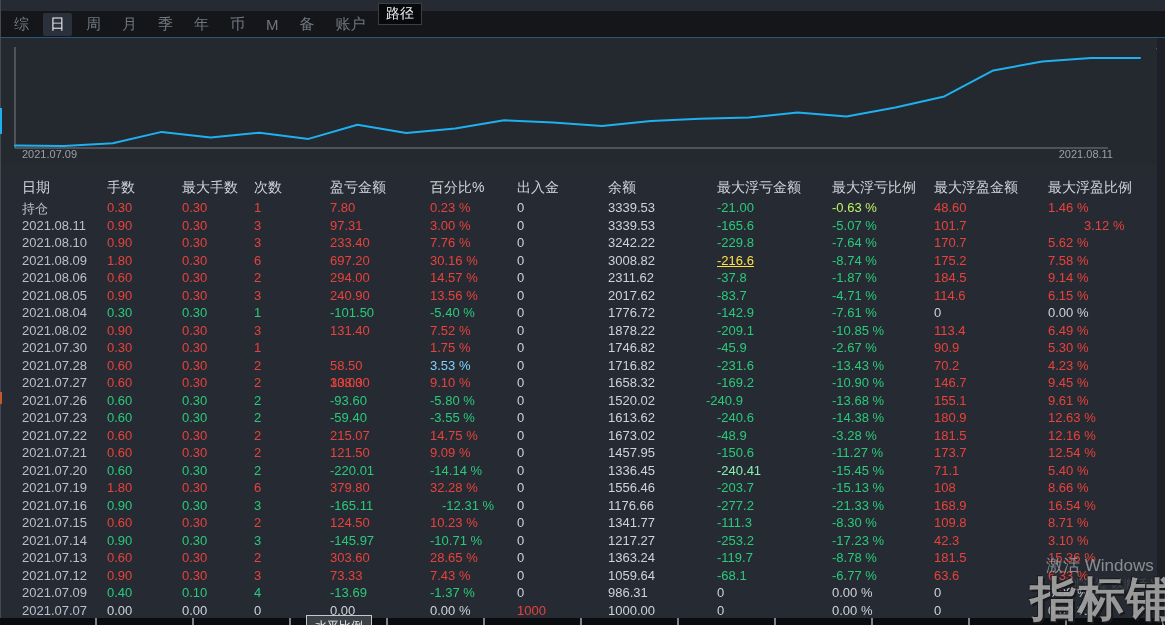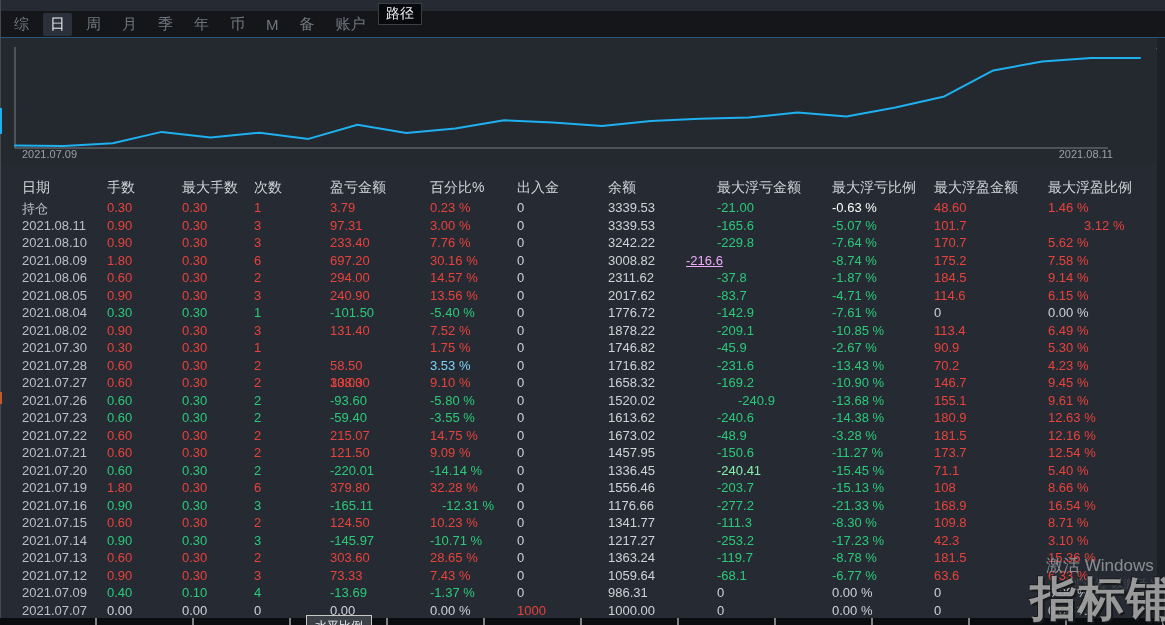"3.79" span.tcell { text: 3.79 -> 7.80 }
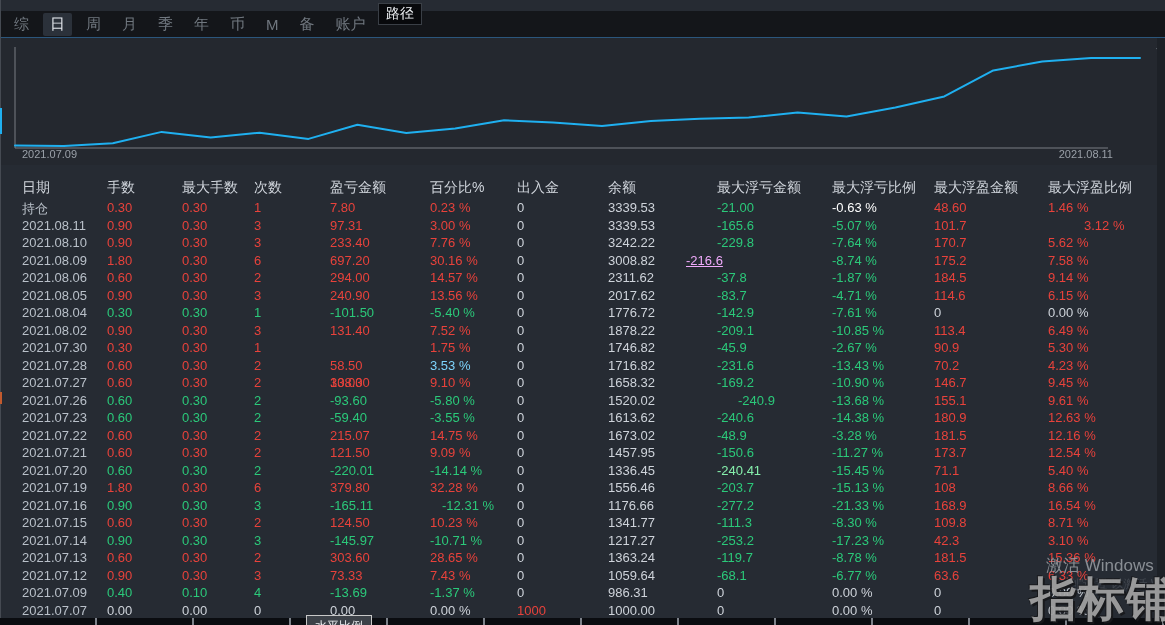"-0.63 %" span.tcell { color: #ffffff -> #bef264 }
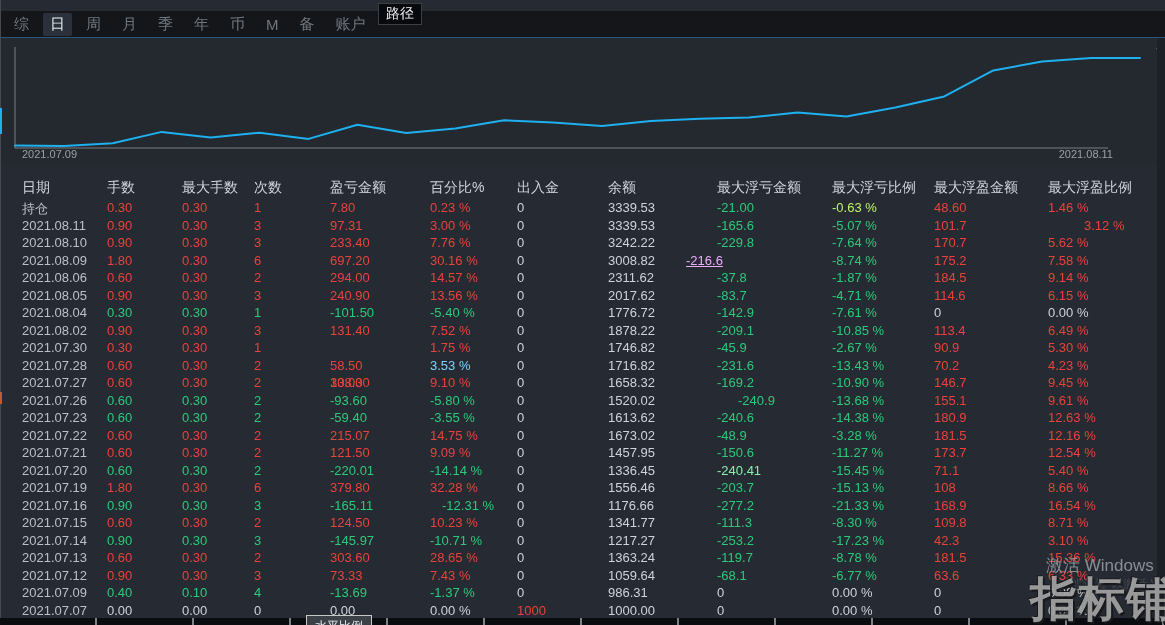"-216.6" span.tcell { color: #f0abfc -> #fde047; left: 686px -> 717px }
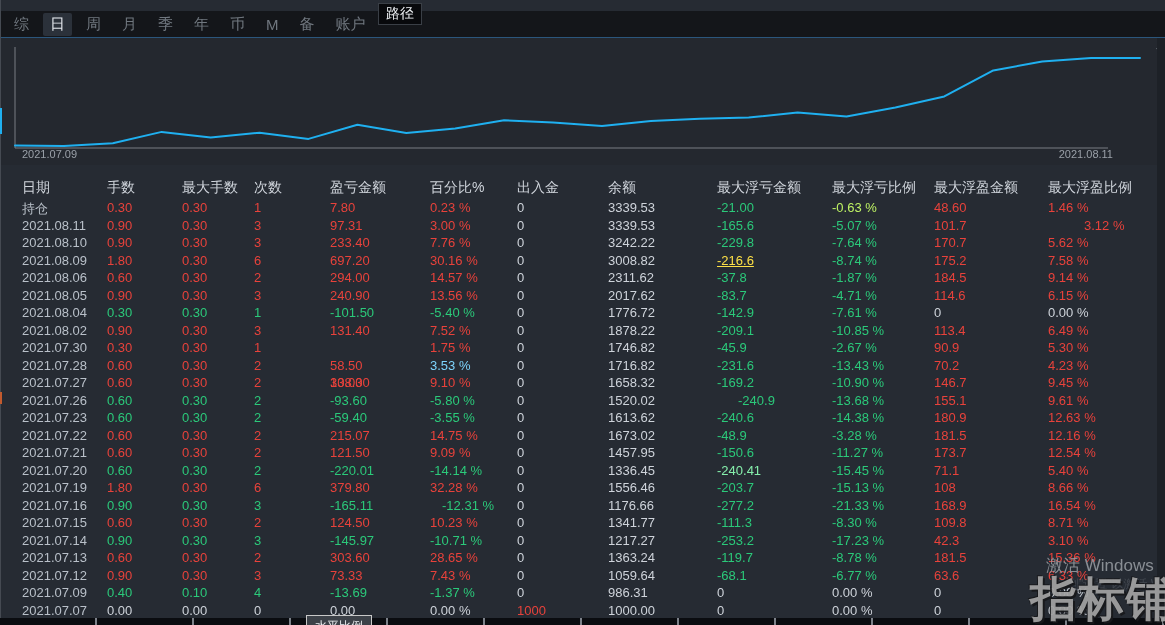"-240.9" span.tcell { left: 738px -> 706px }
